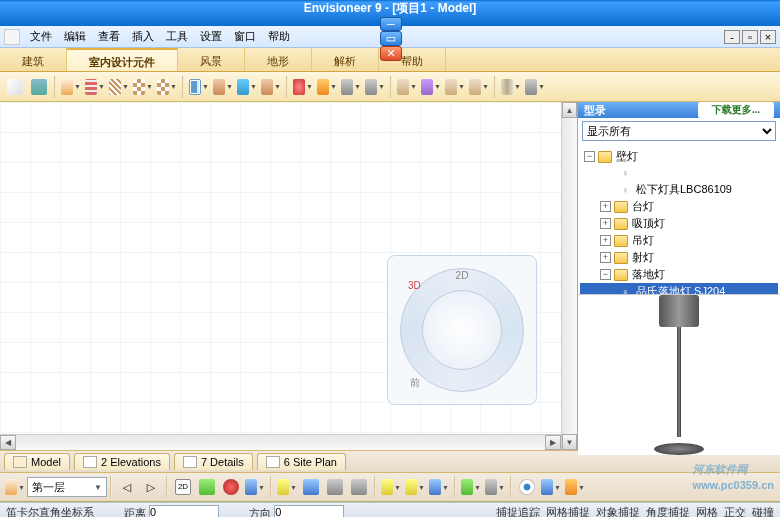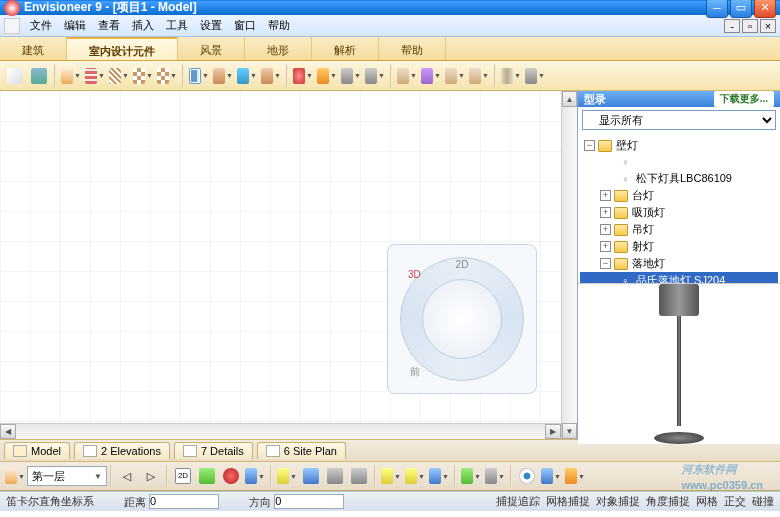"Envisioneer 9 - [项目1 -" .titlebar { flex-direction: none -> column; height: 15px -> 26px }
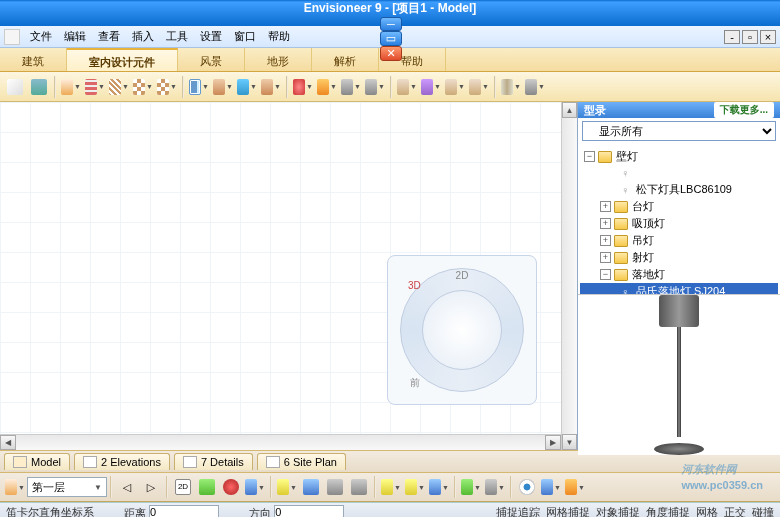"下载更多..." .sphdr .rightbtn { padding: 1px 6px -> 1px 14px }
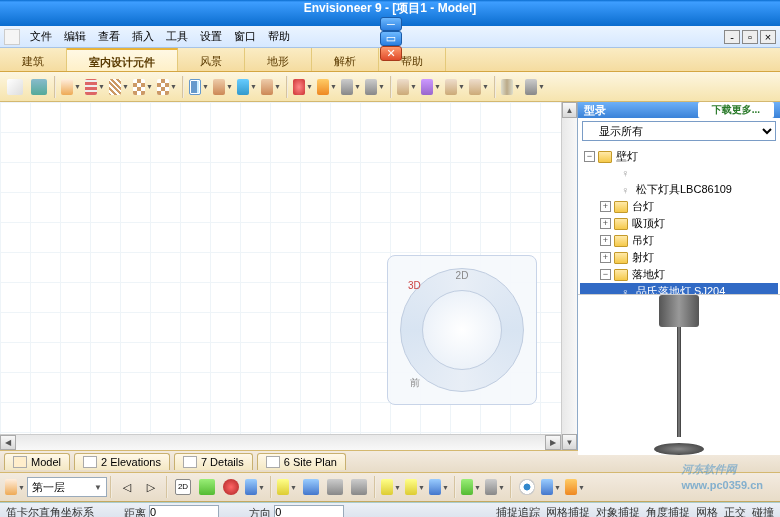"显示所有" .spcombo select { padding-left: 12px -> none }
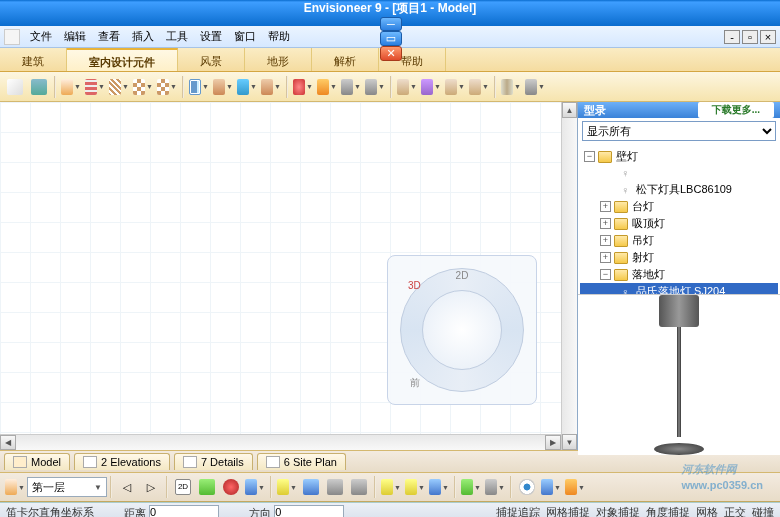"河东软件网" .watermark { right: 17px -> 6px }
